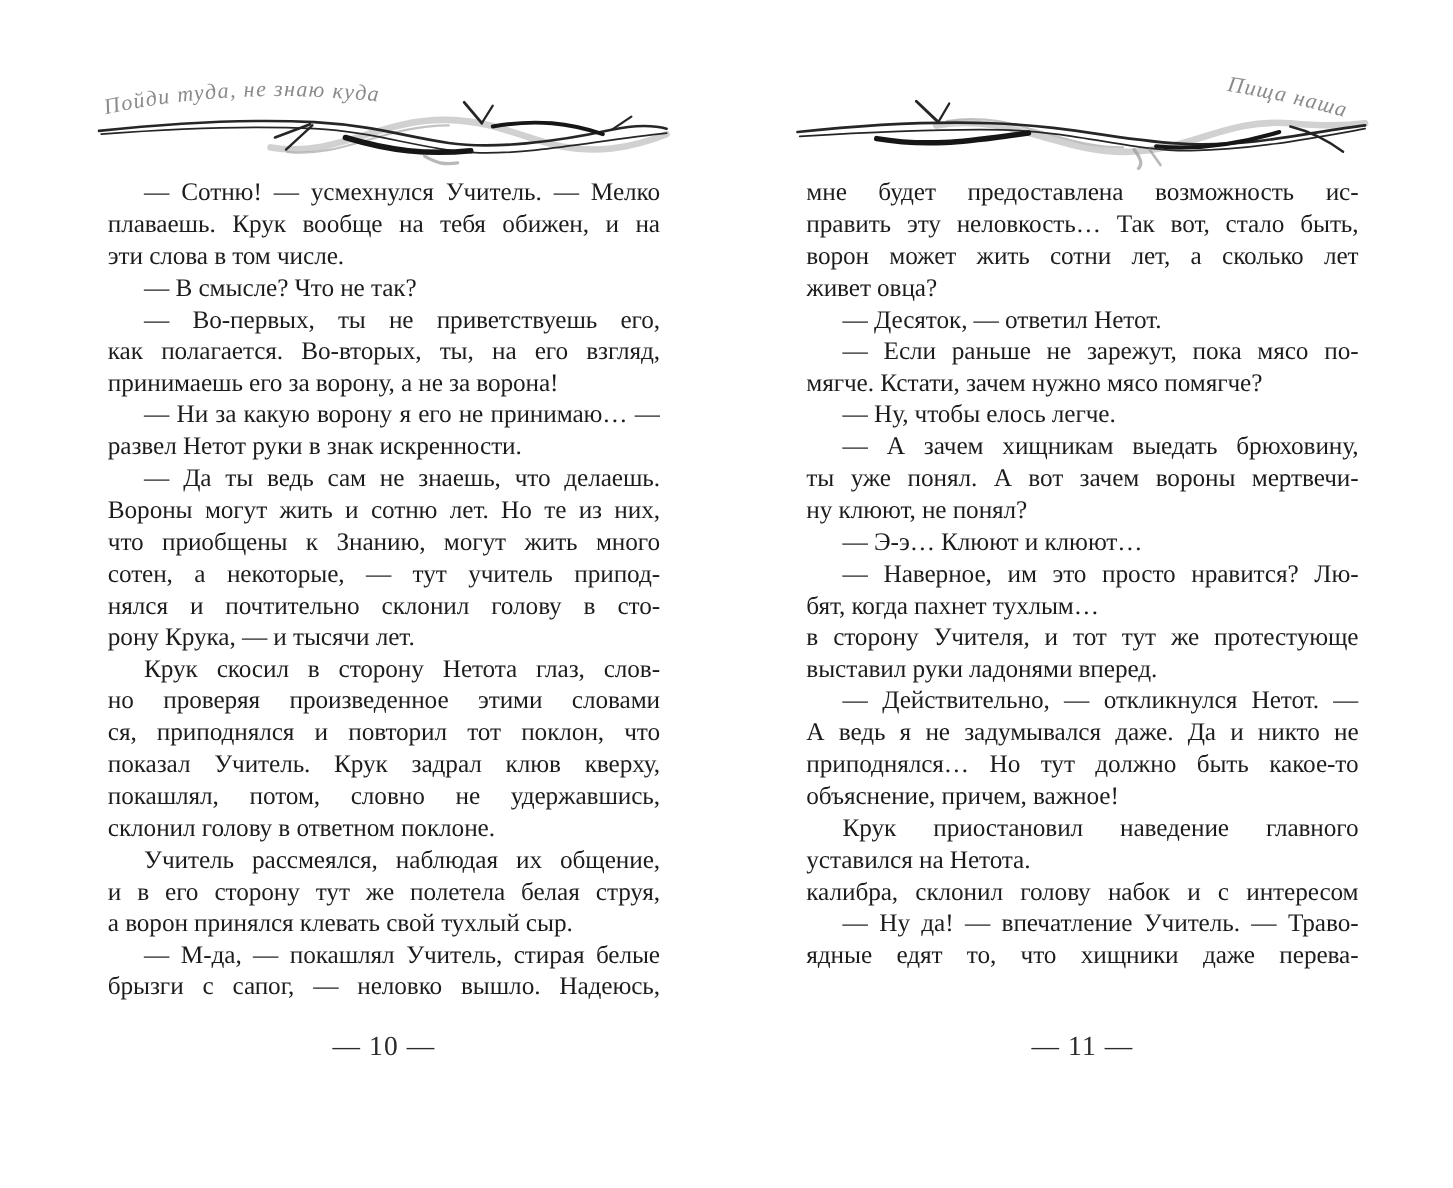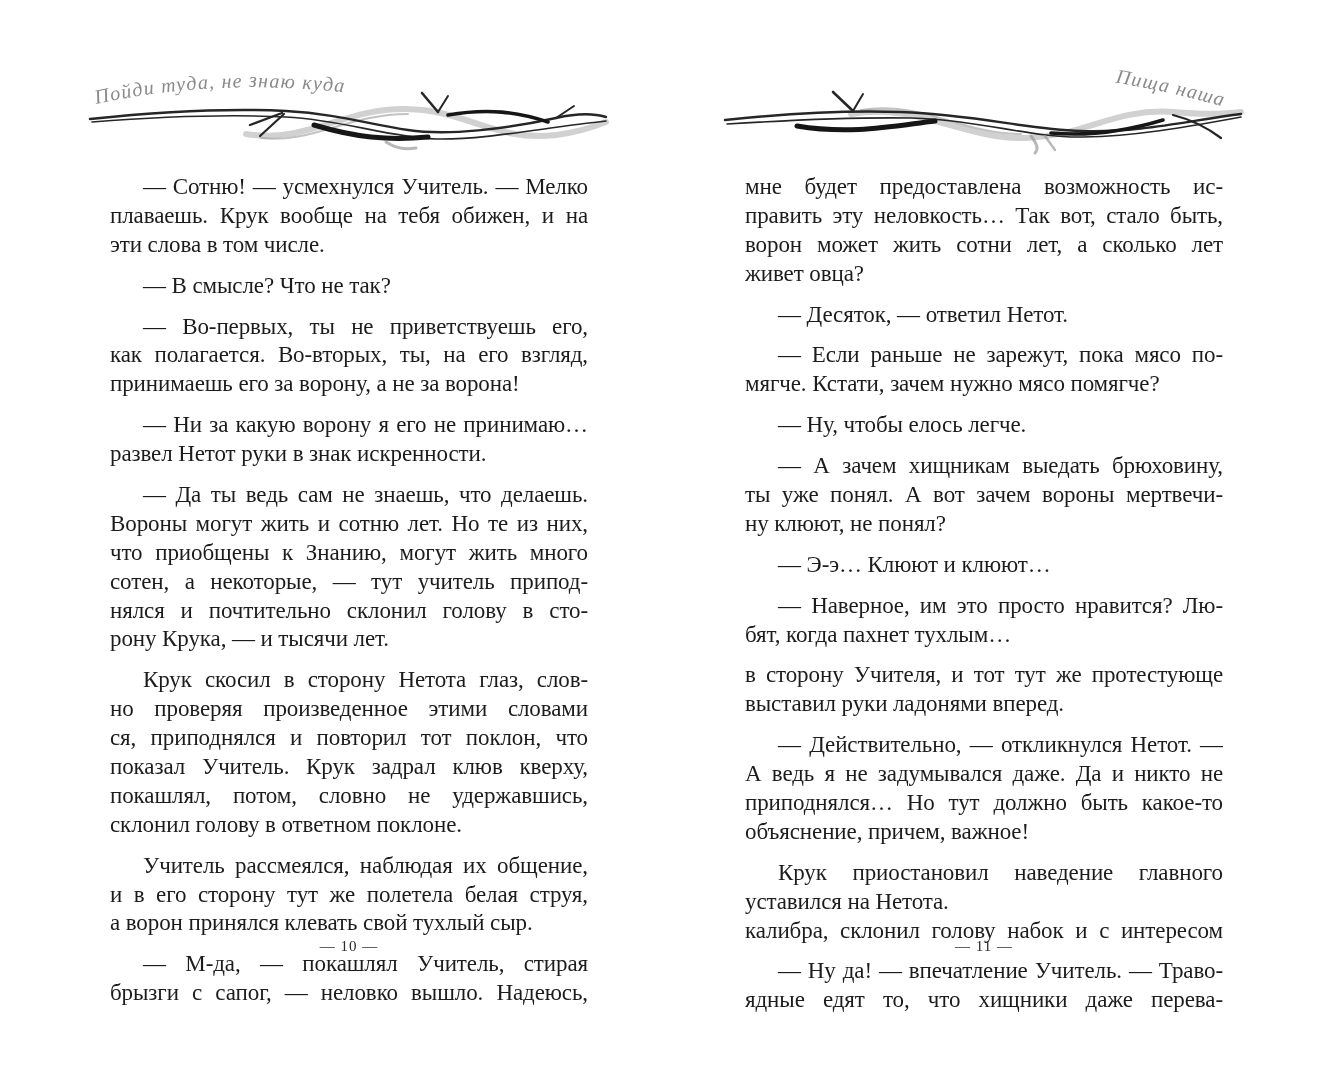"— Сотню! — усмехнулся Учитель." .para { margin: 12px -> 0 }
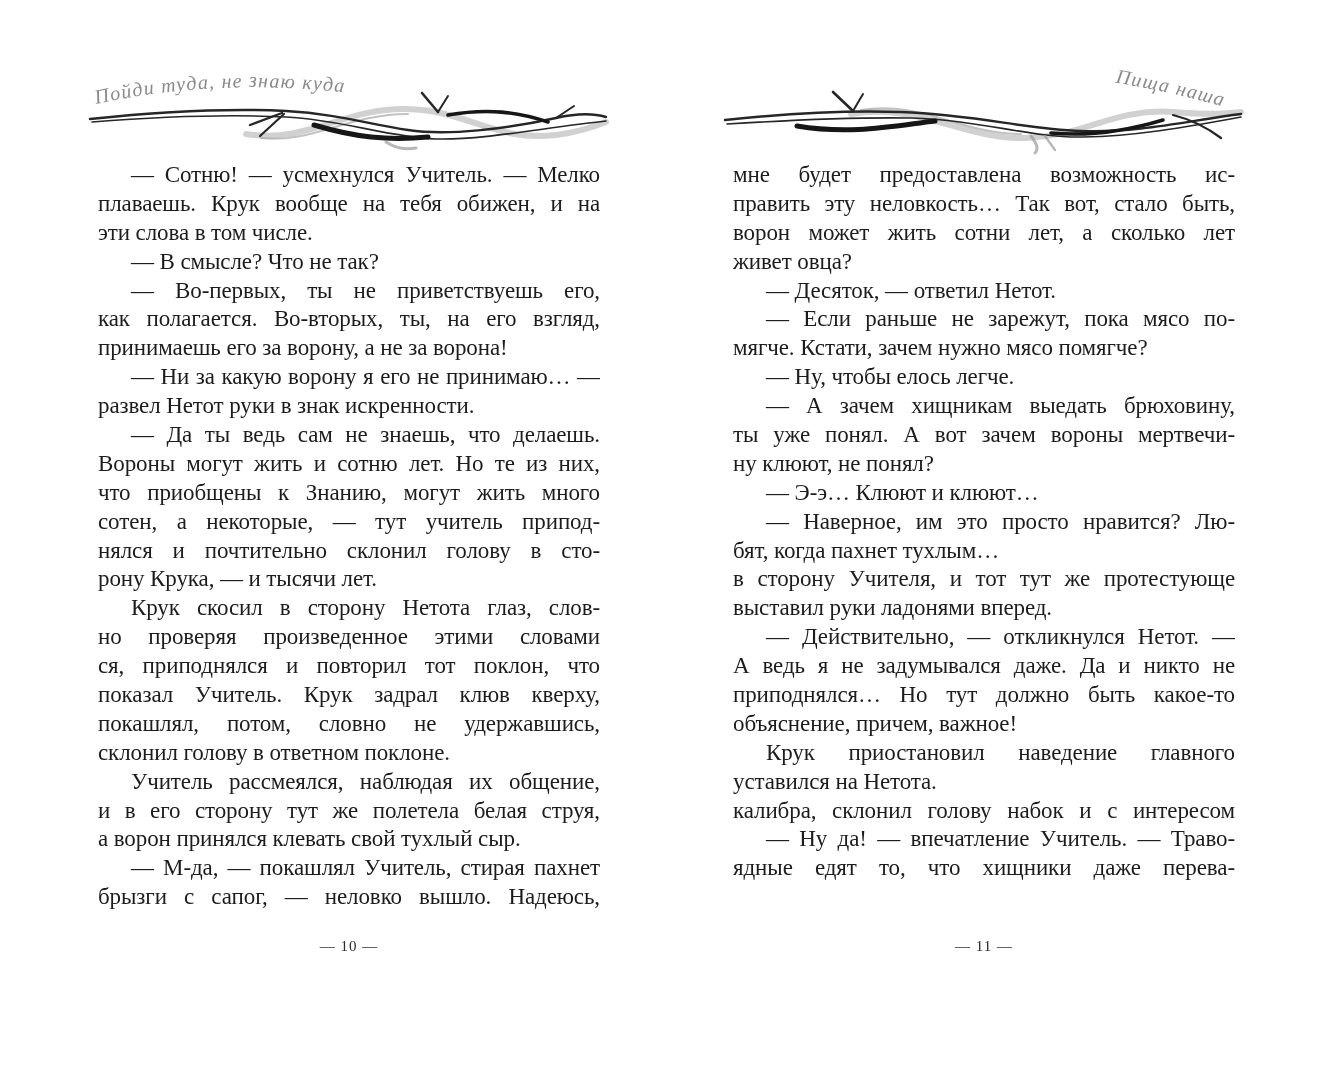"— М-да, — покашлял Учитель," div.line { text: пахнет -> белые }
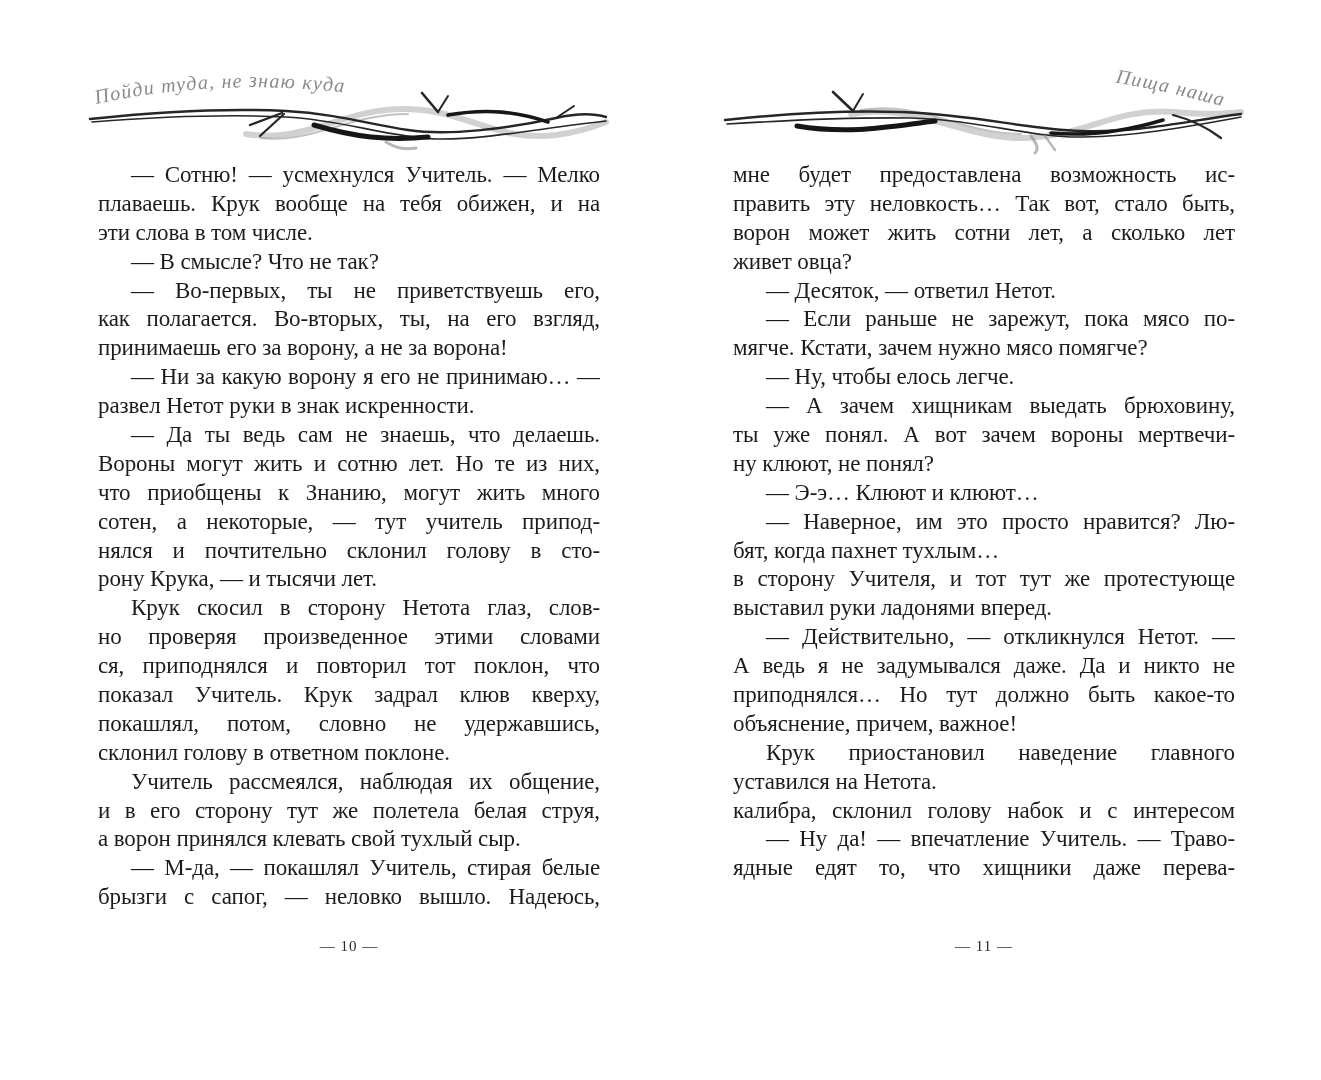"— 10 —" .folio { font-size: 15px -> 25px }
